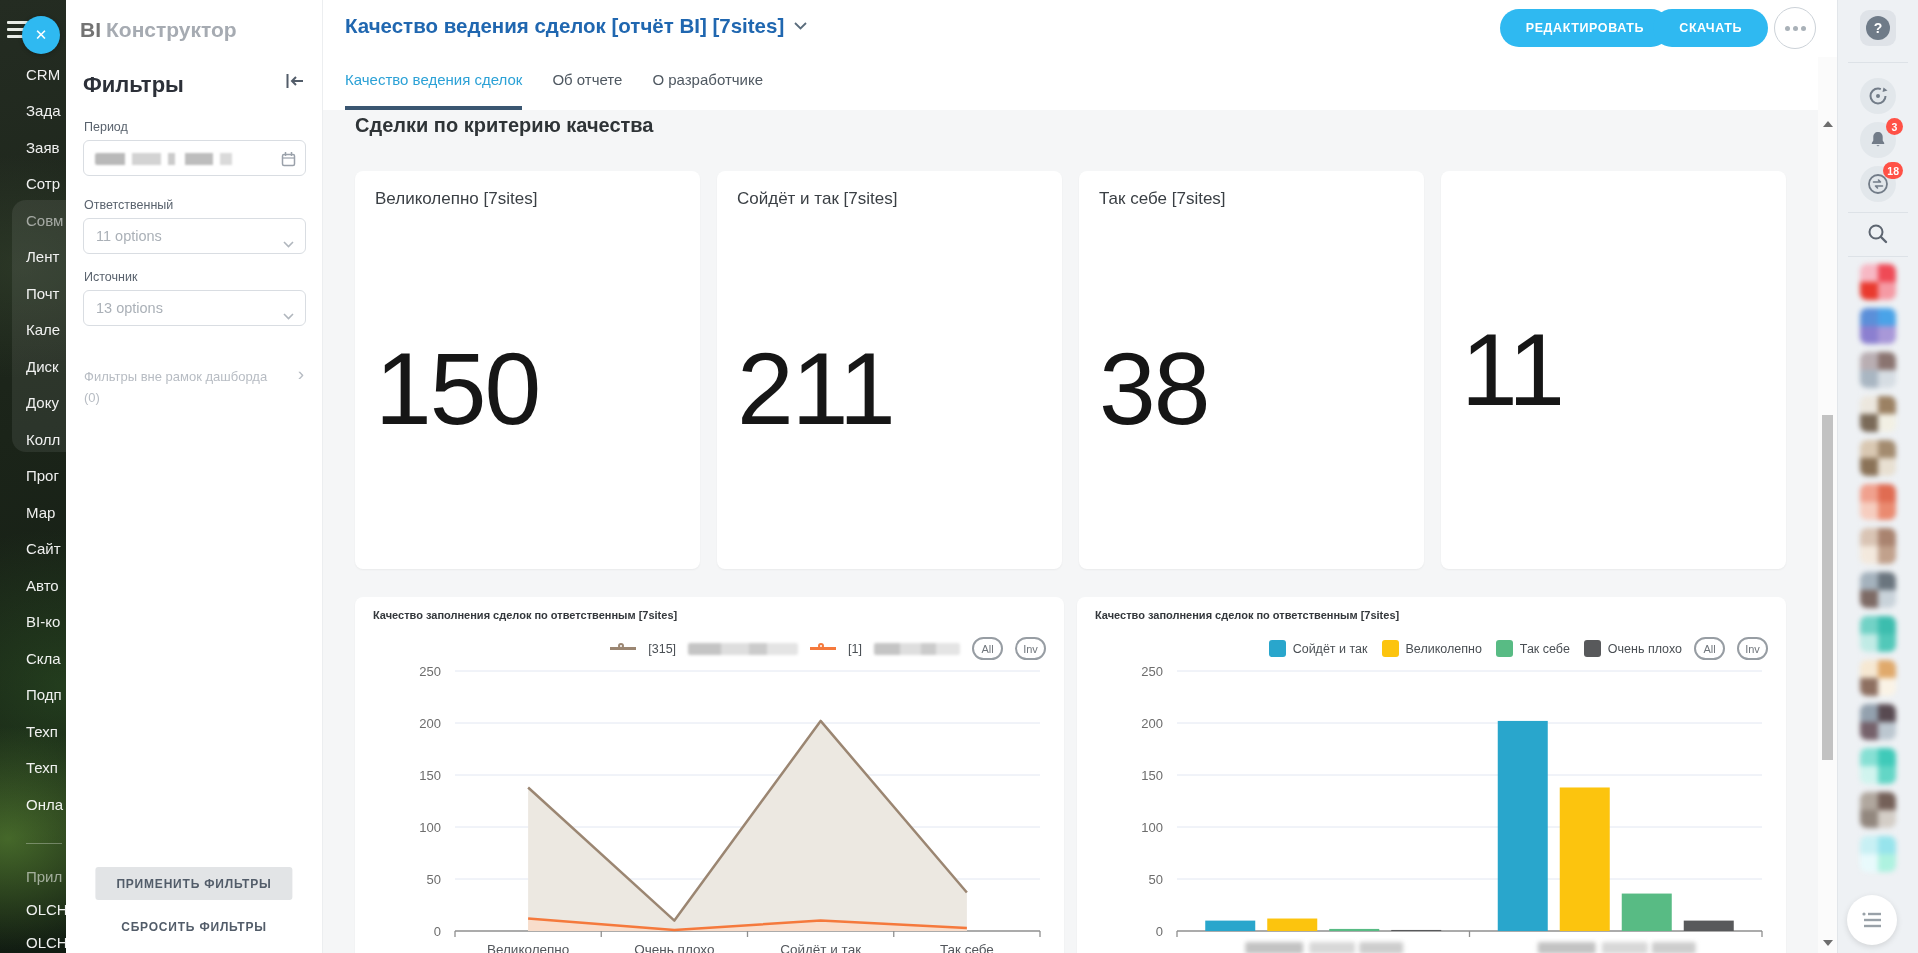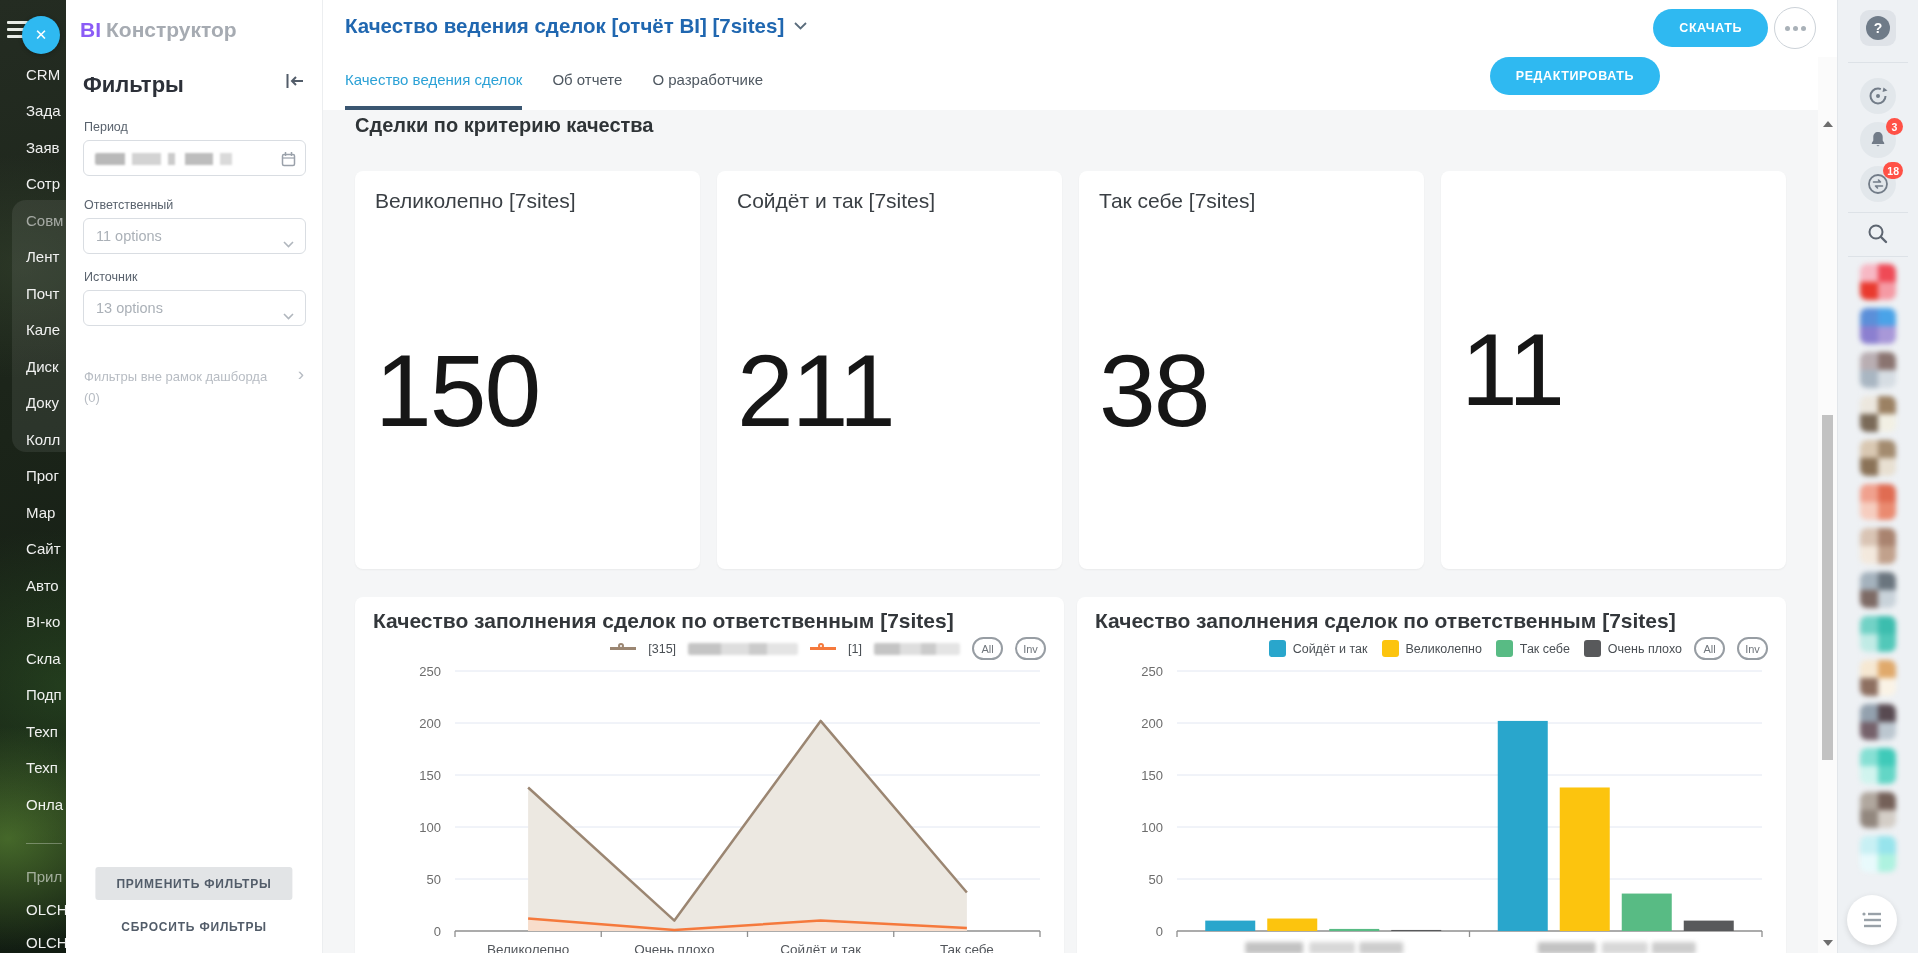"BI" .logo .p1 { color: #8b5cf6 -> #737373 }
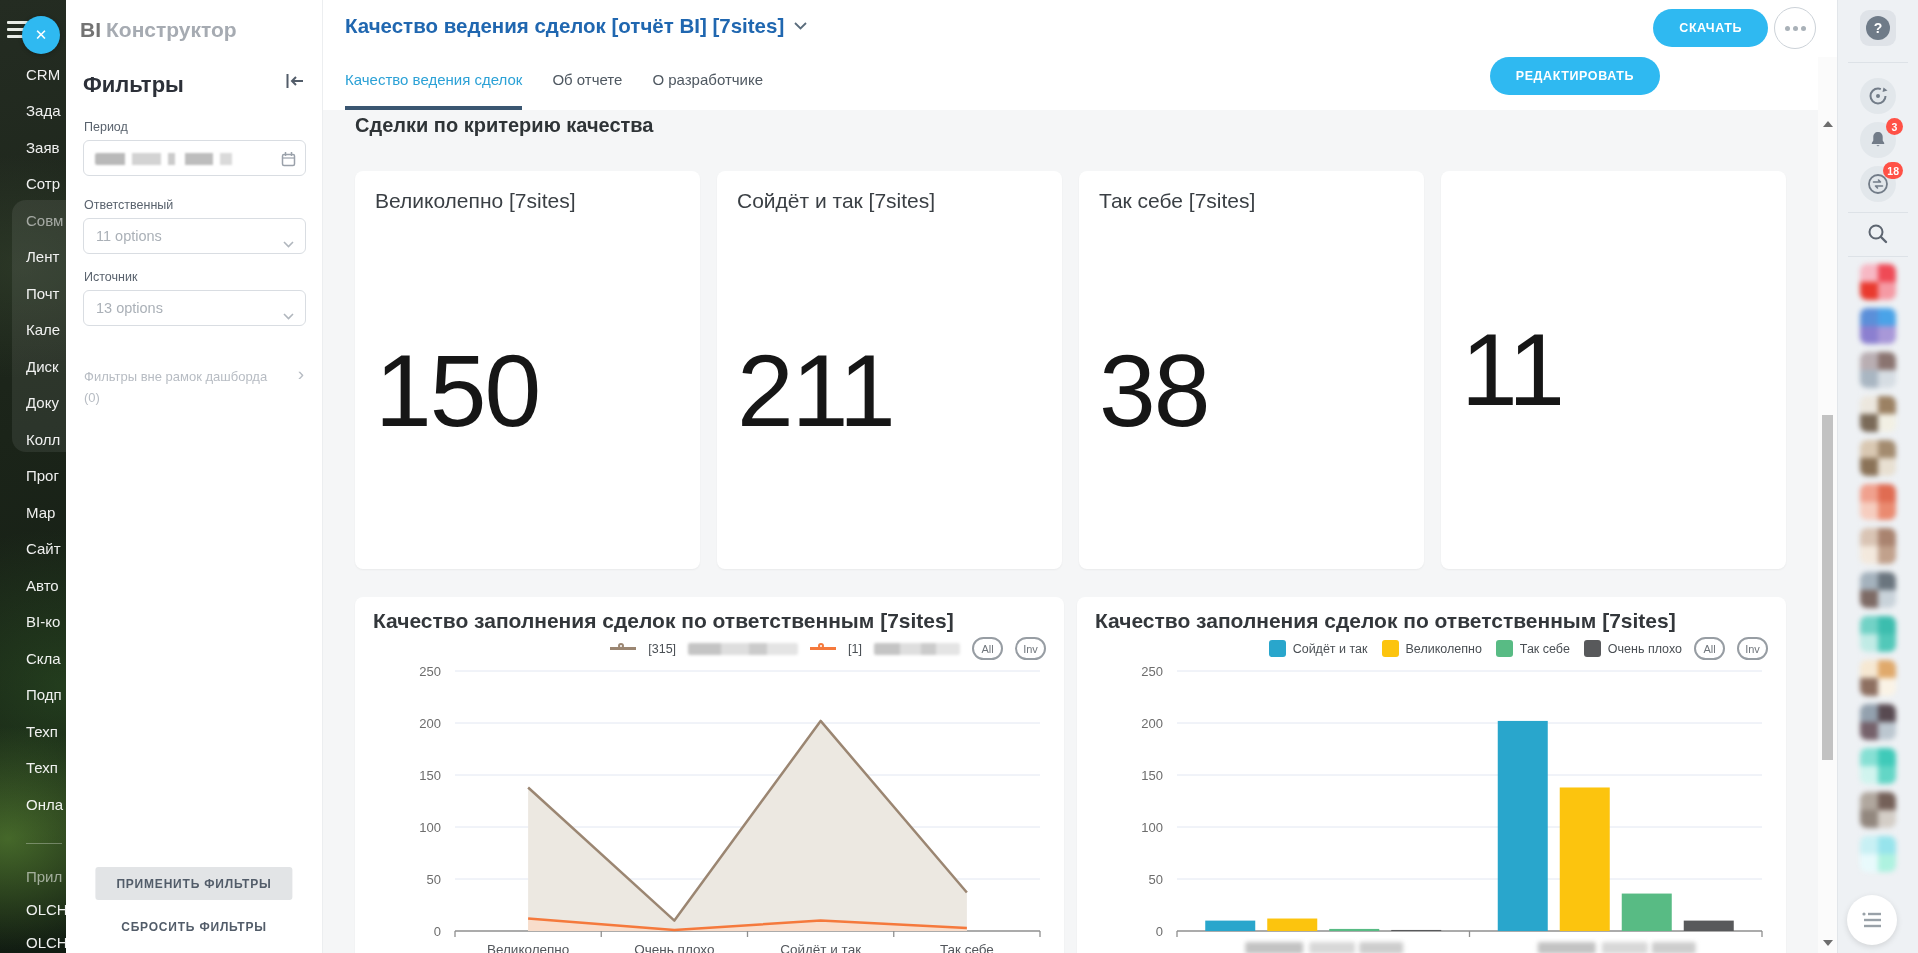"РЕДАКТИРОВАТЬ" .btn.edit { margin-top: 48px -> none; right: 158px -> 148px }
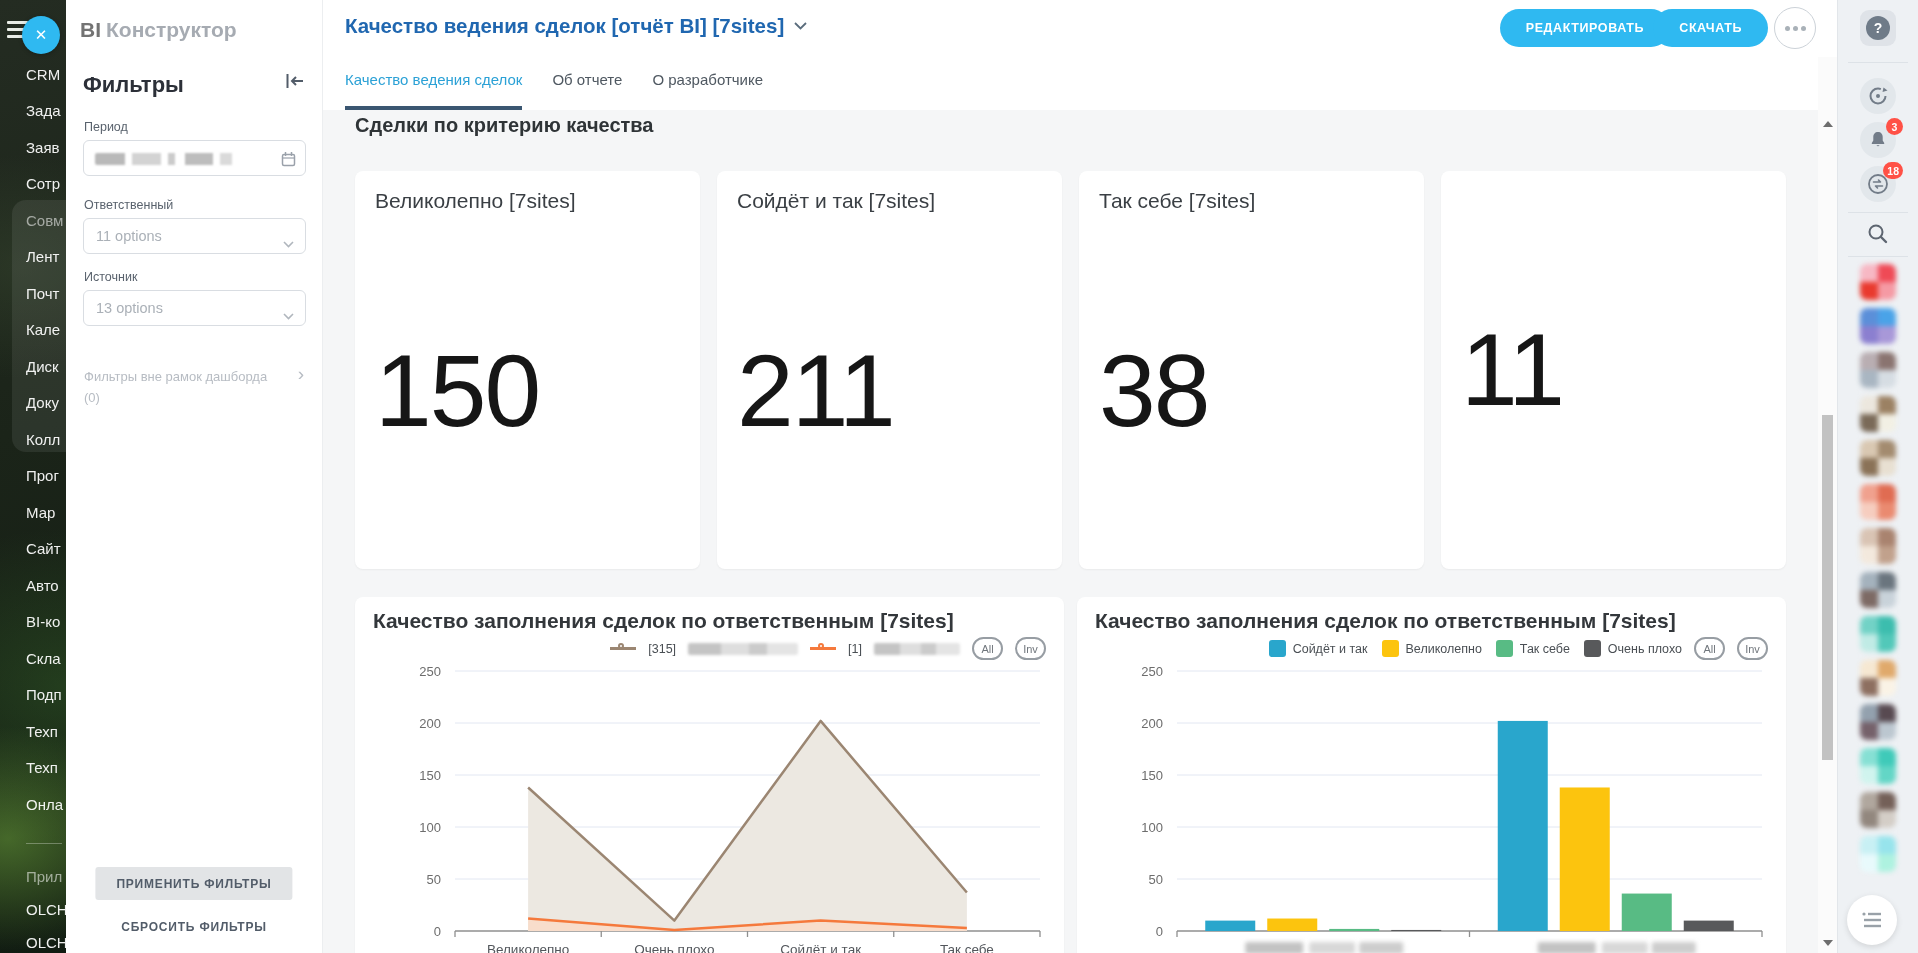"Великолепно [7sites]" .kpi-t { font-size: 21px -> 17px }
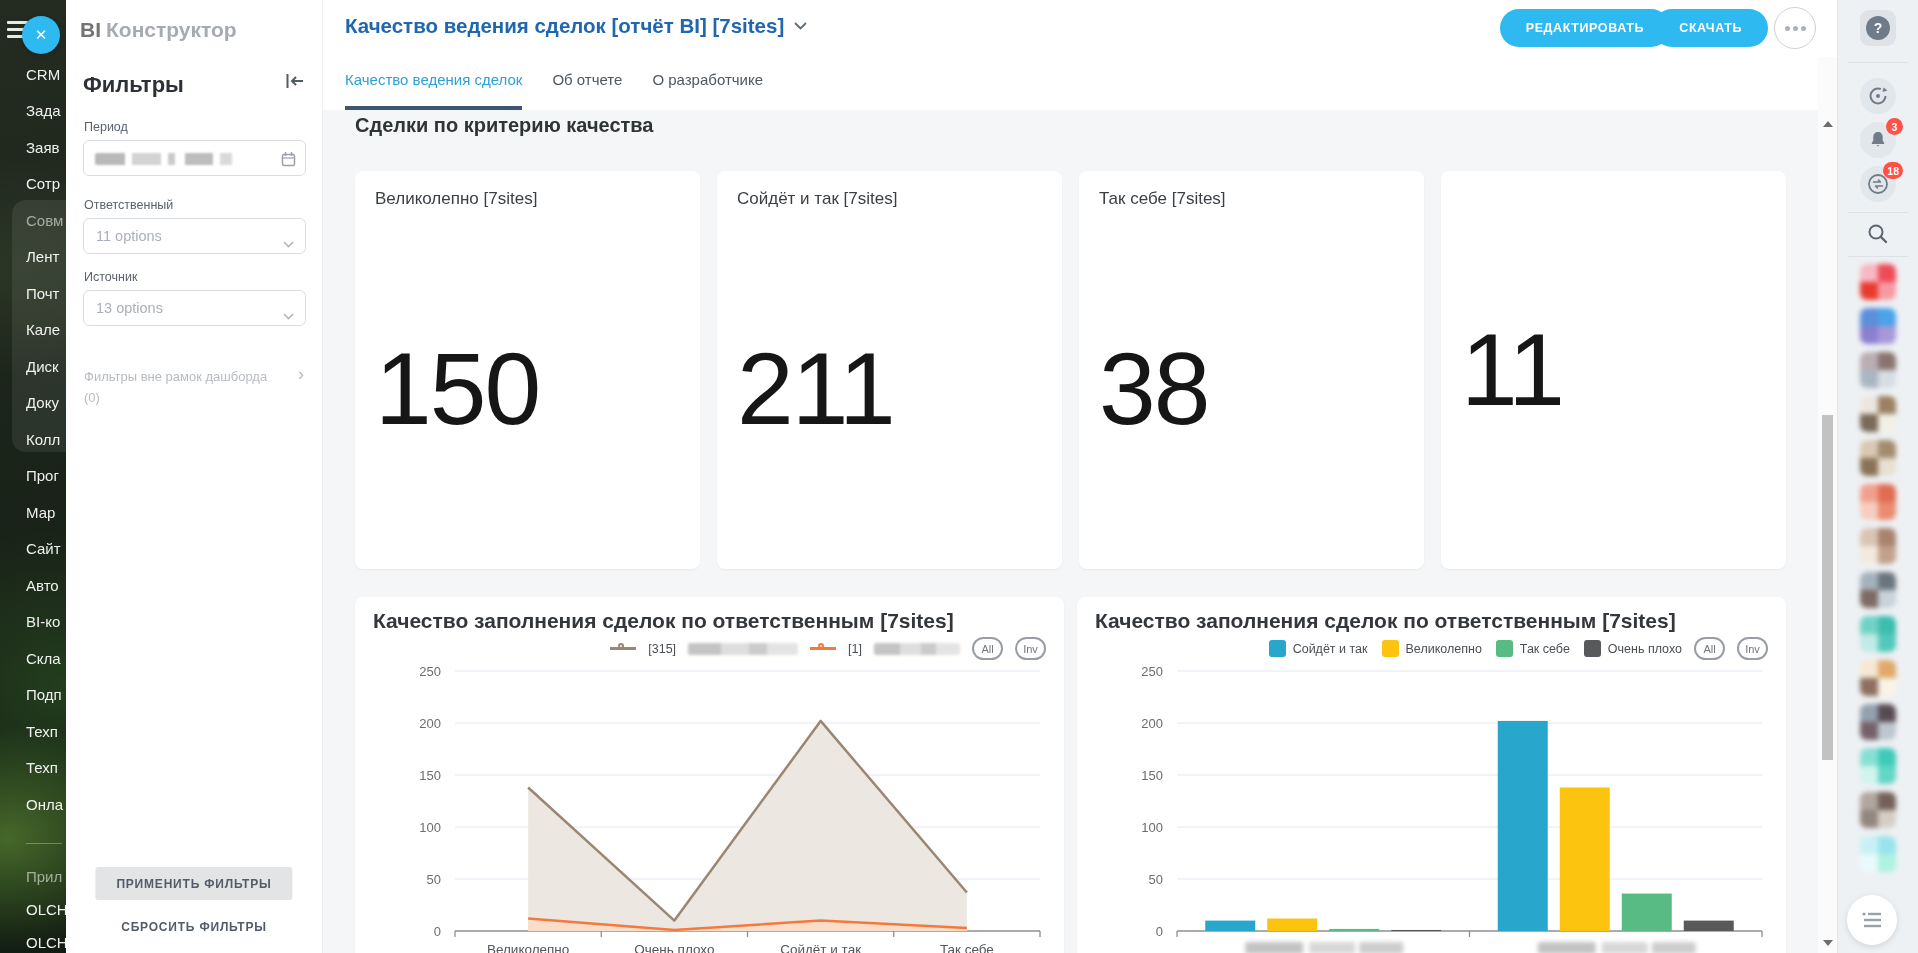"Качество заполнения сделок по" .ch-title { font-size: 21px -> 11px }
